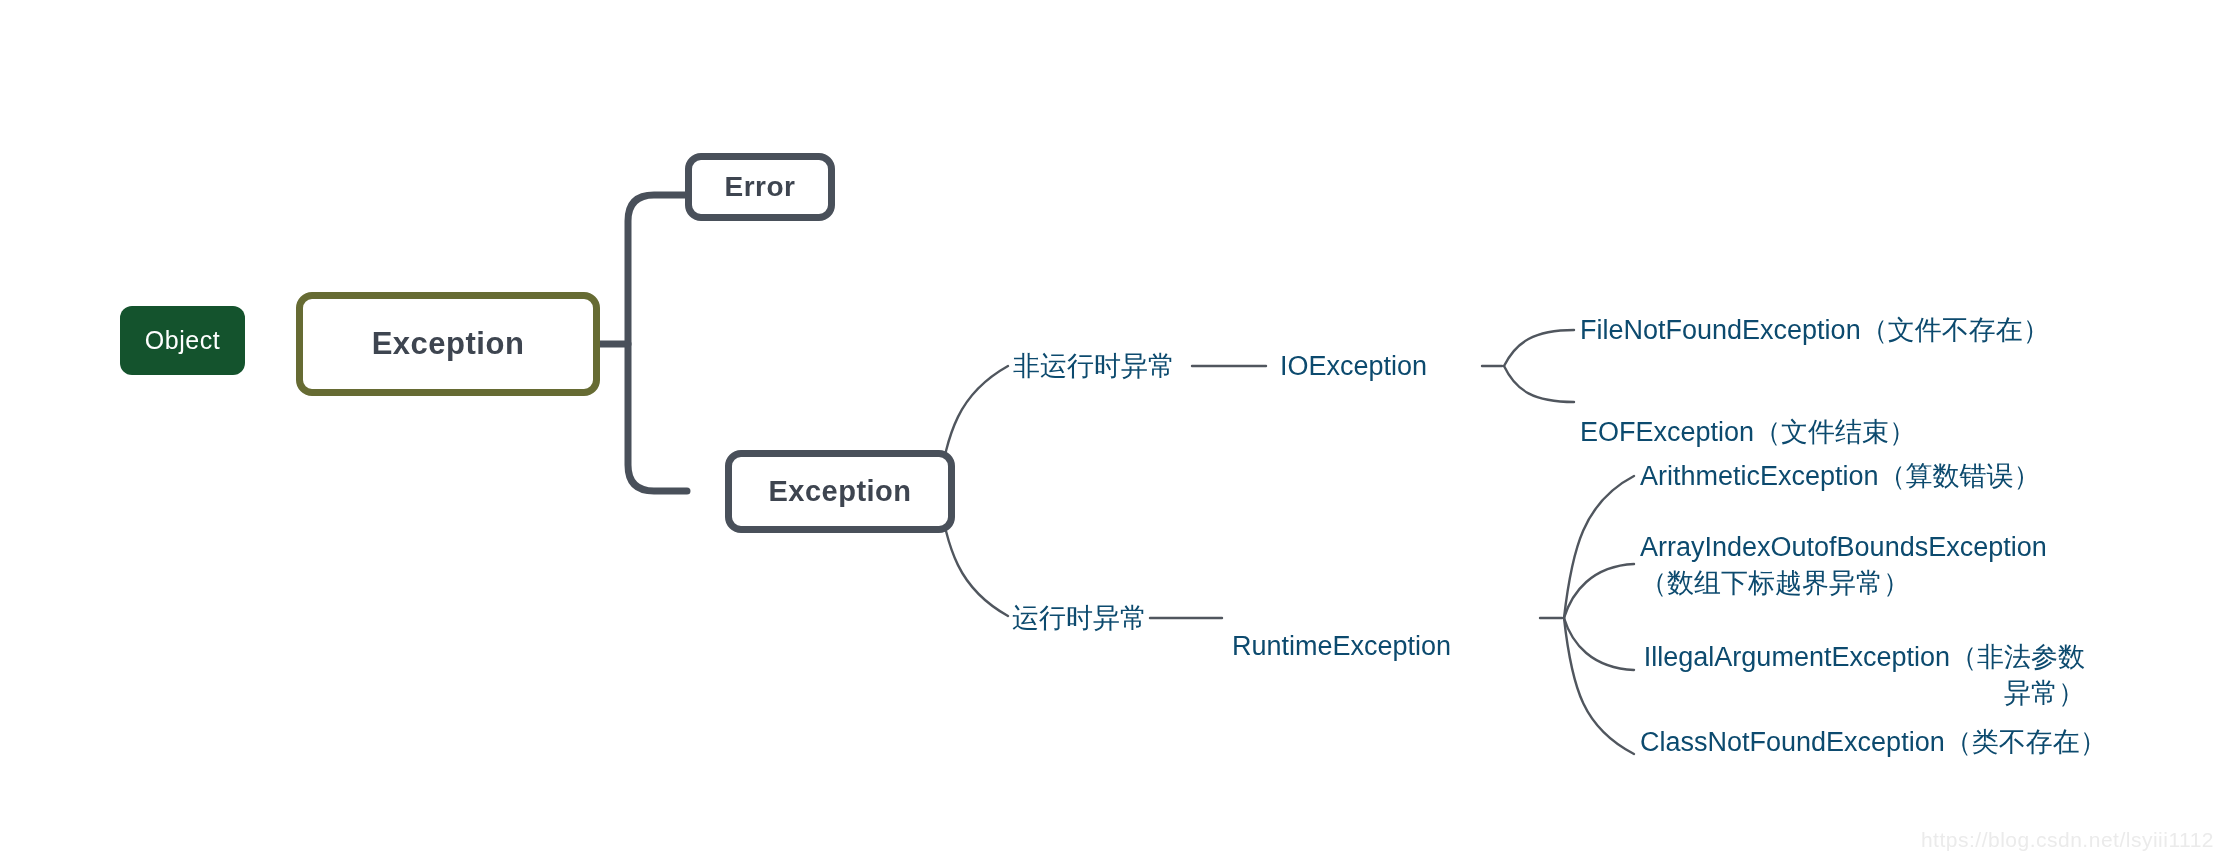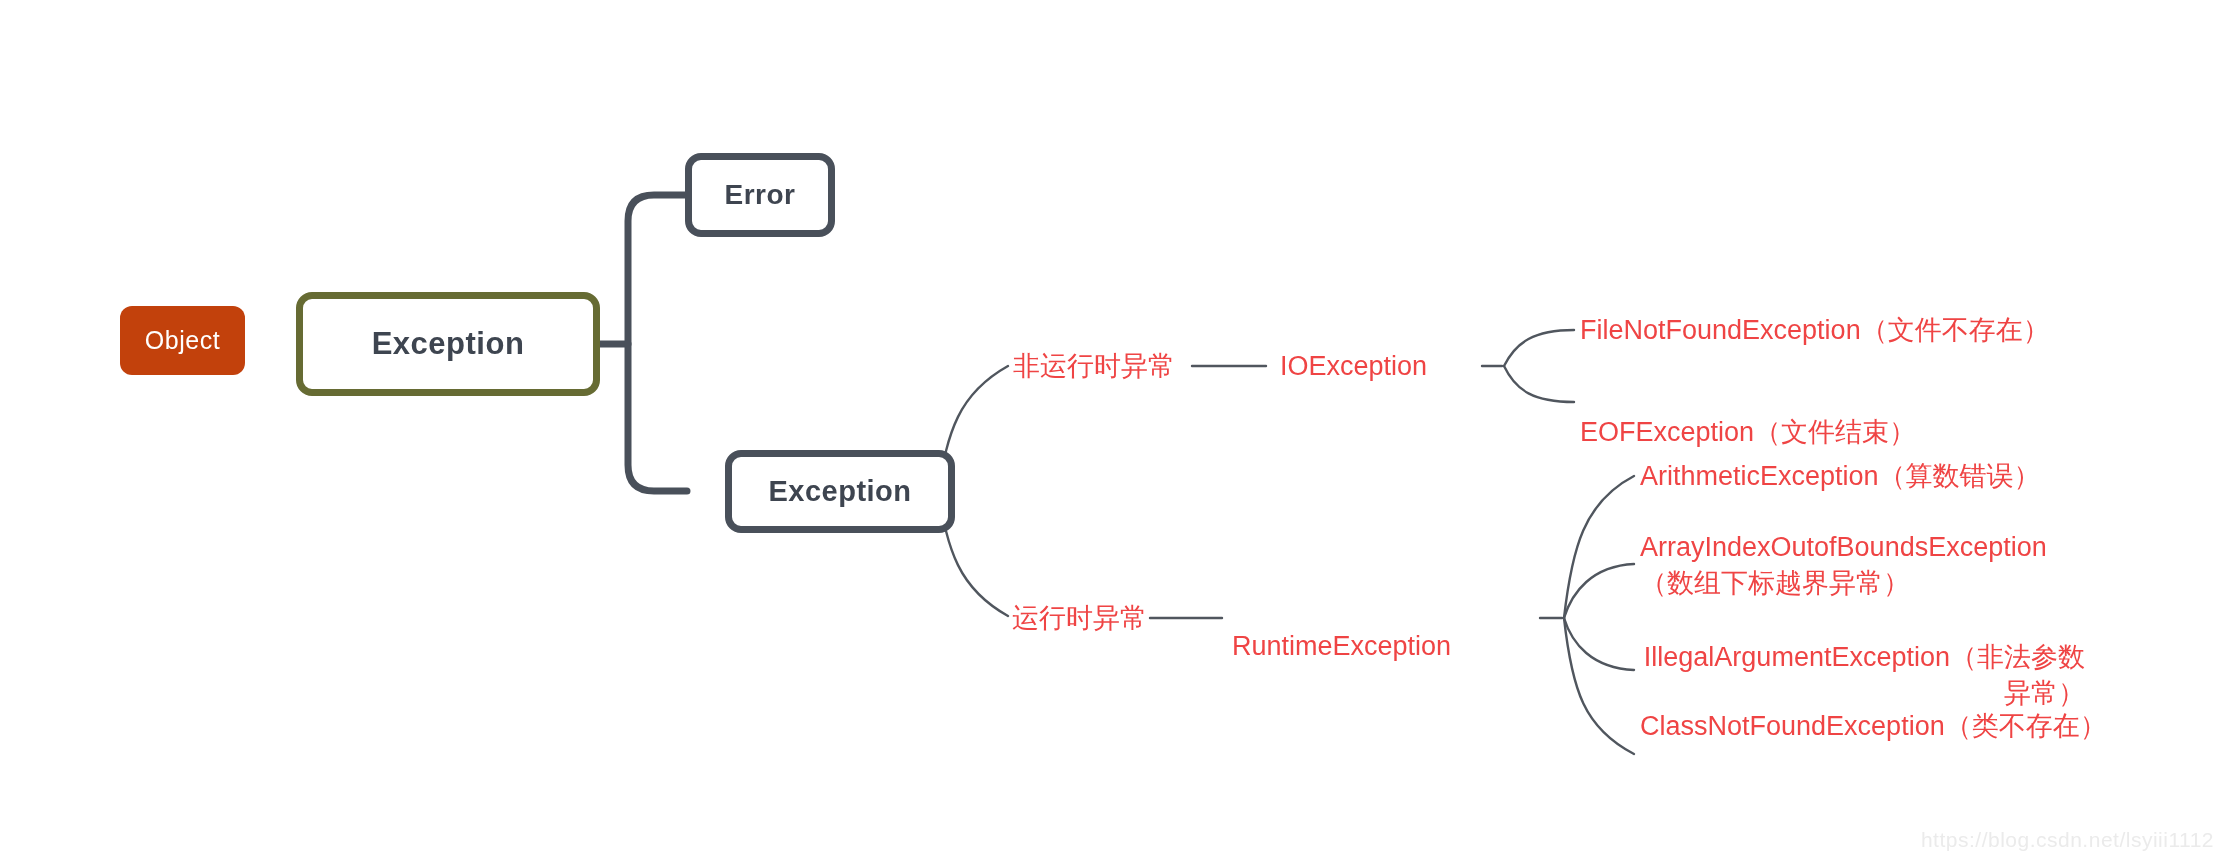"Error" .box-error { height: 84px -> 68px }
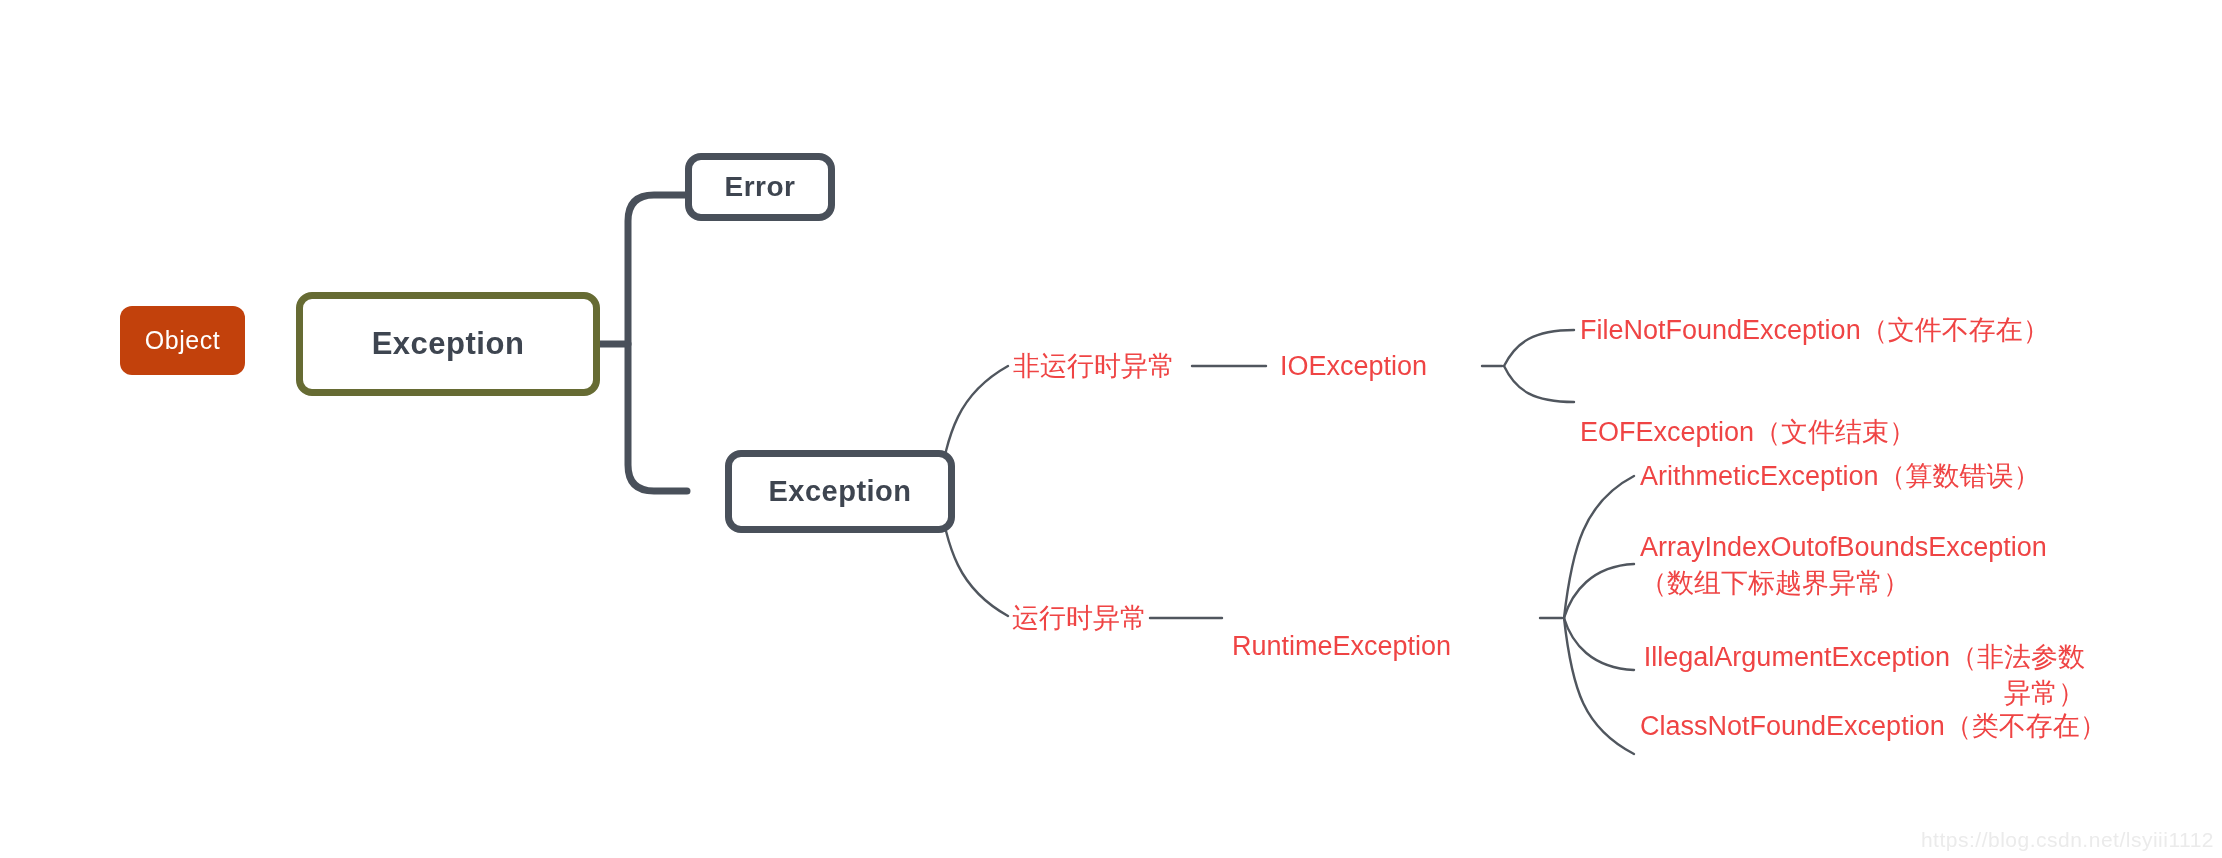"Object" .box-object { background: #c2410c -> #14532d }
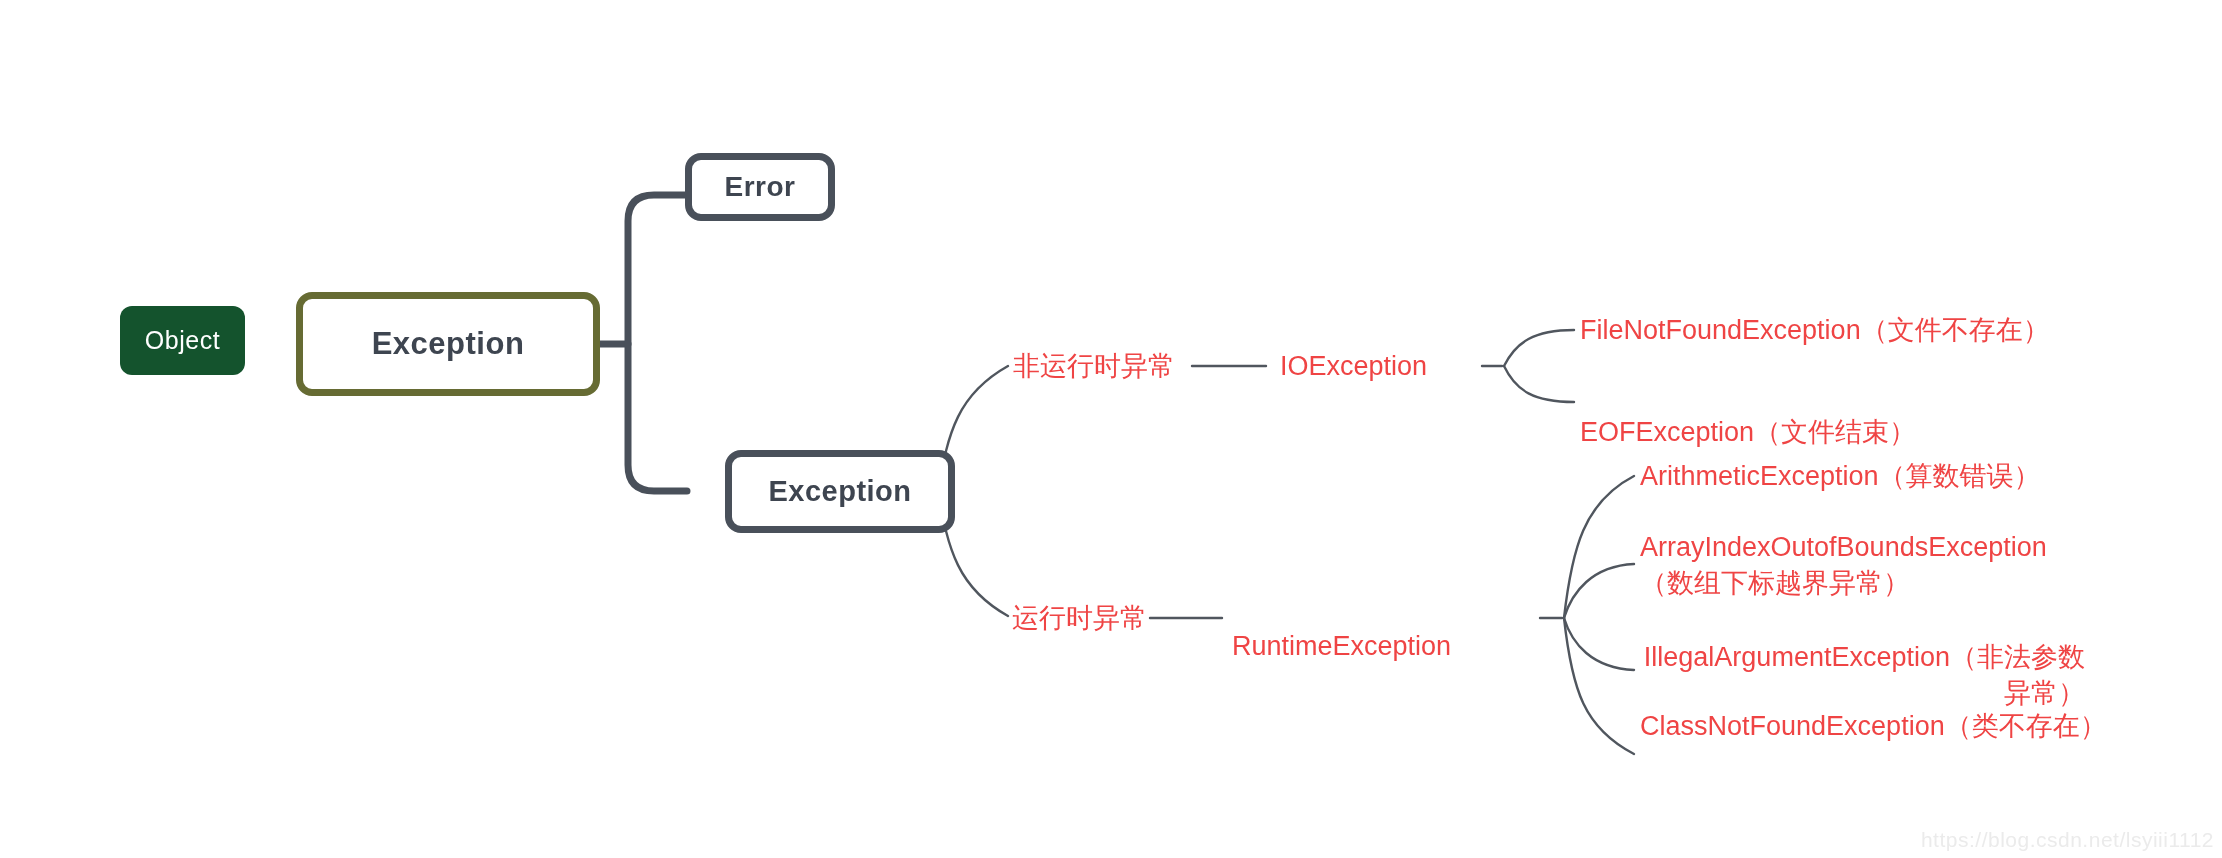"FileNotFoundException（文件不存在）" .label { color: #ef4444 -> #0c4a6e }
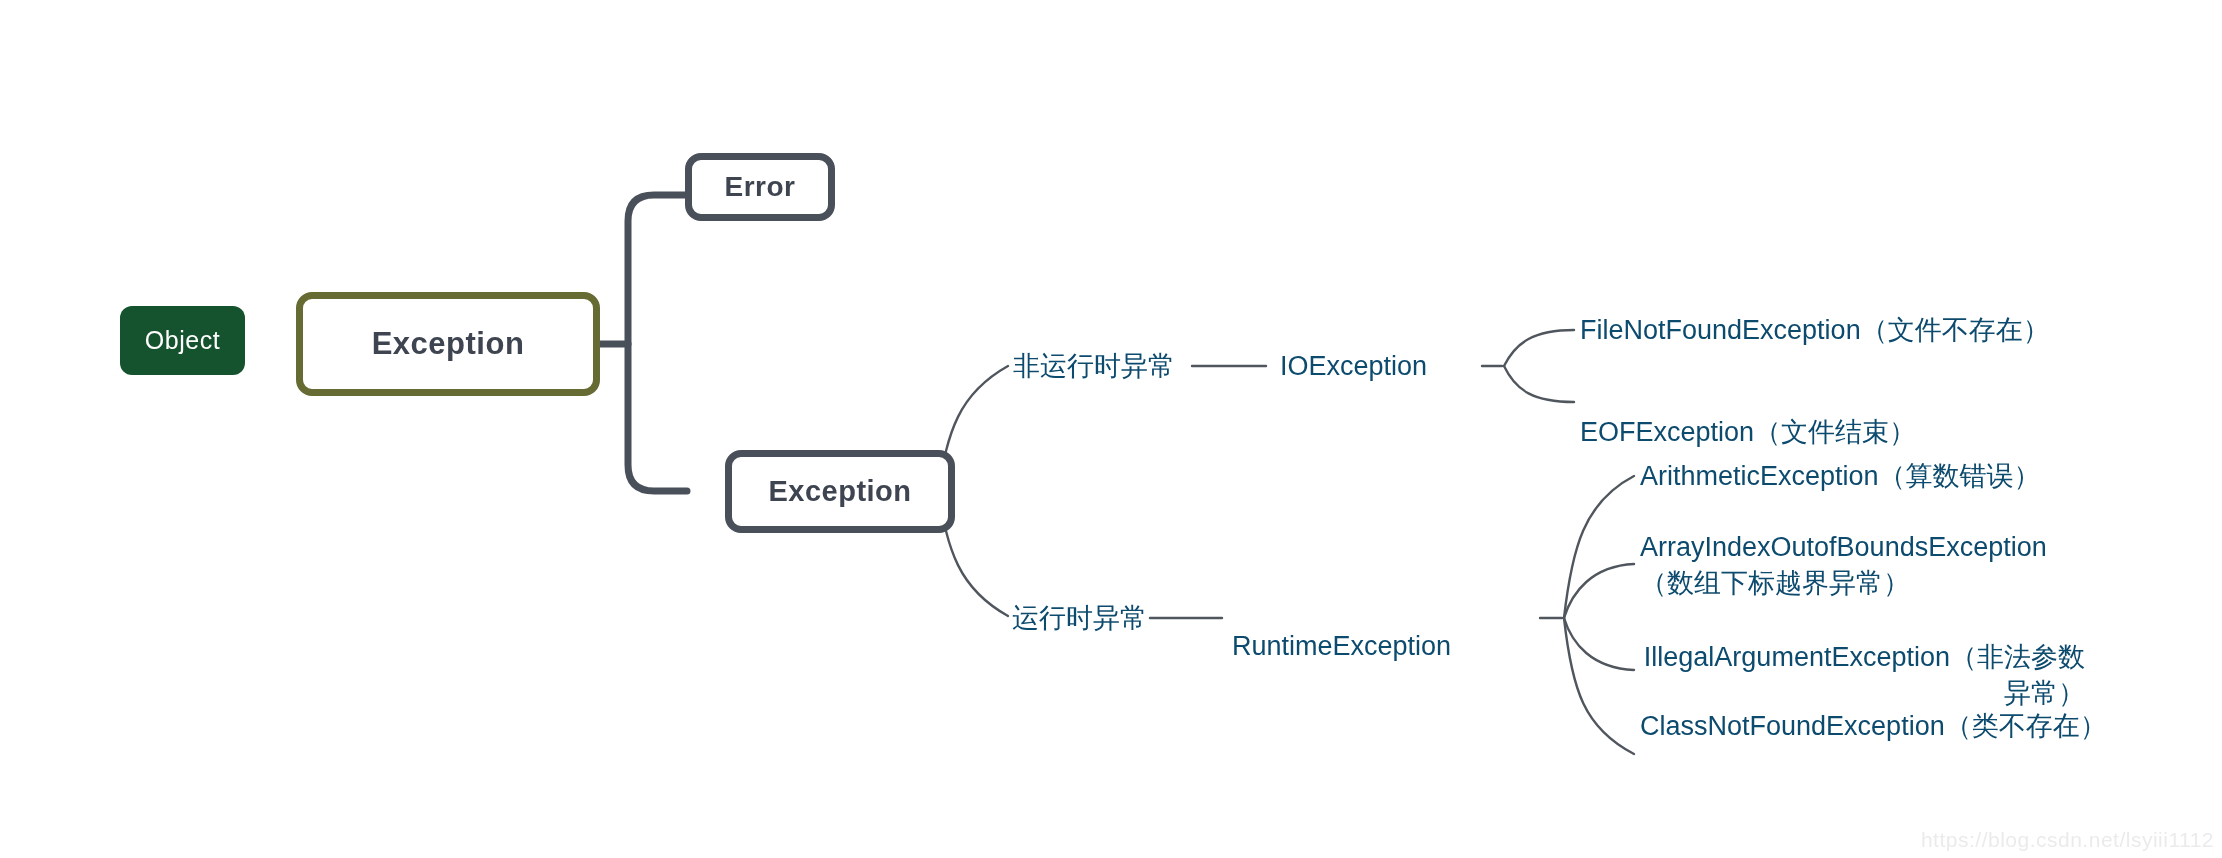"ClassNotFoundException（类不存在）" .lbl-class-not-found { top: 708px -> 724px }
